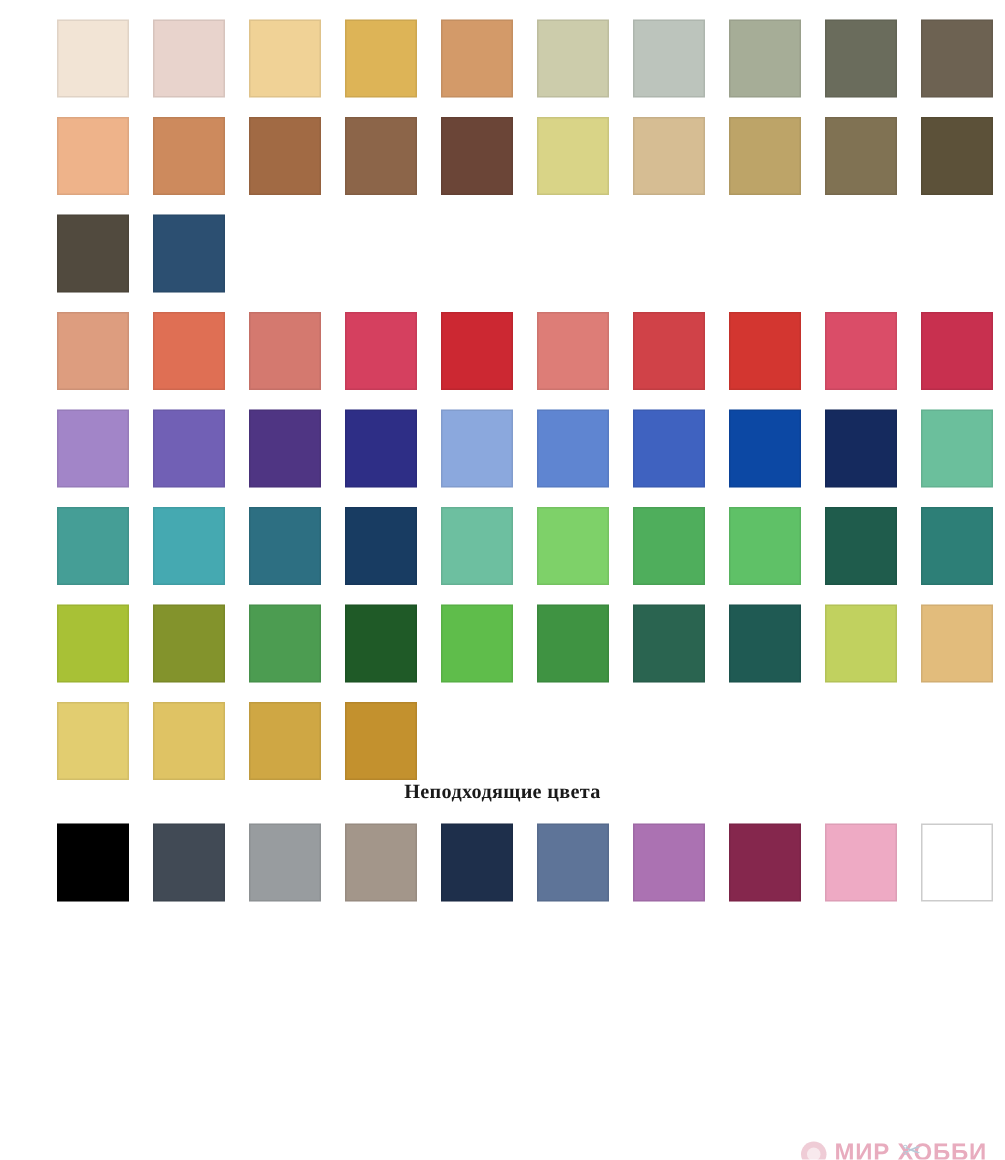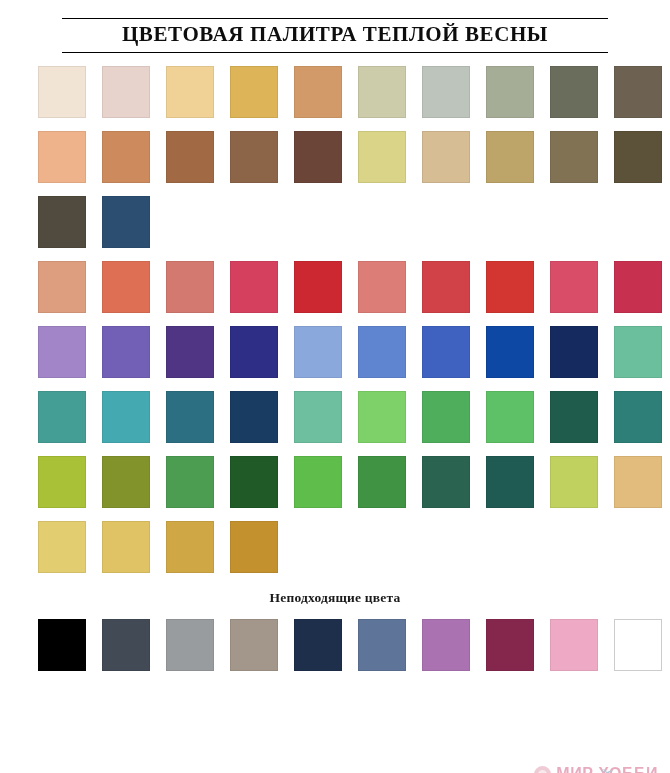"ЦВЕТОВАЯ ПАЛИТРА ТЕПЛОЙ ВЕСНЫ" div.title-block { html: <div> <div>ЦВЕТОВАЯ ПАЛИТРА ТЕПЛОЙ ВЕСНЫ</div> </div> -> none }
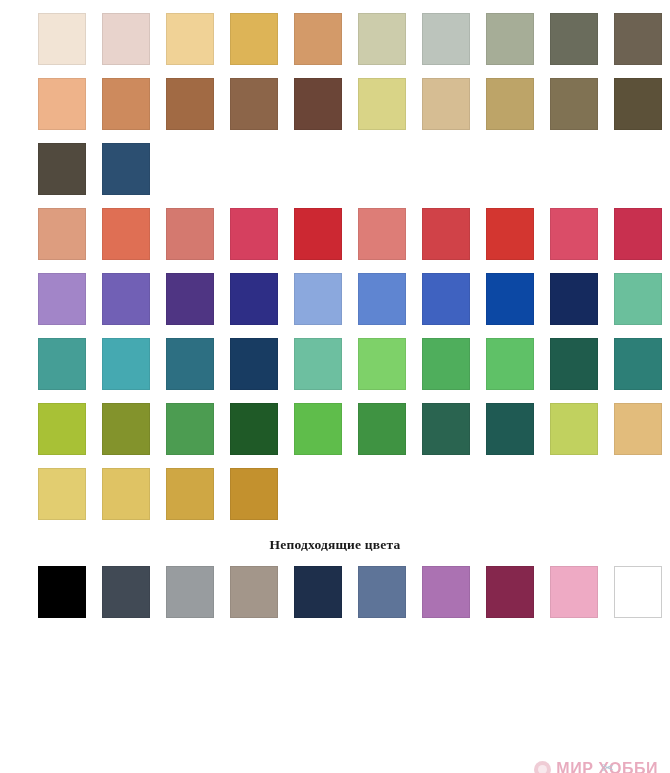"Неподходящие цвета" .sh-unsuitable { margin-top: 17px -> none }
